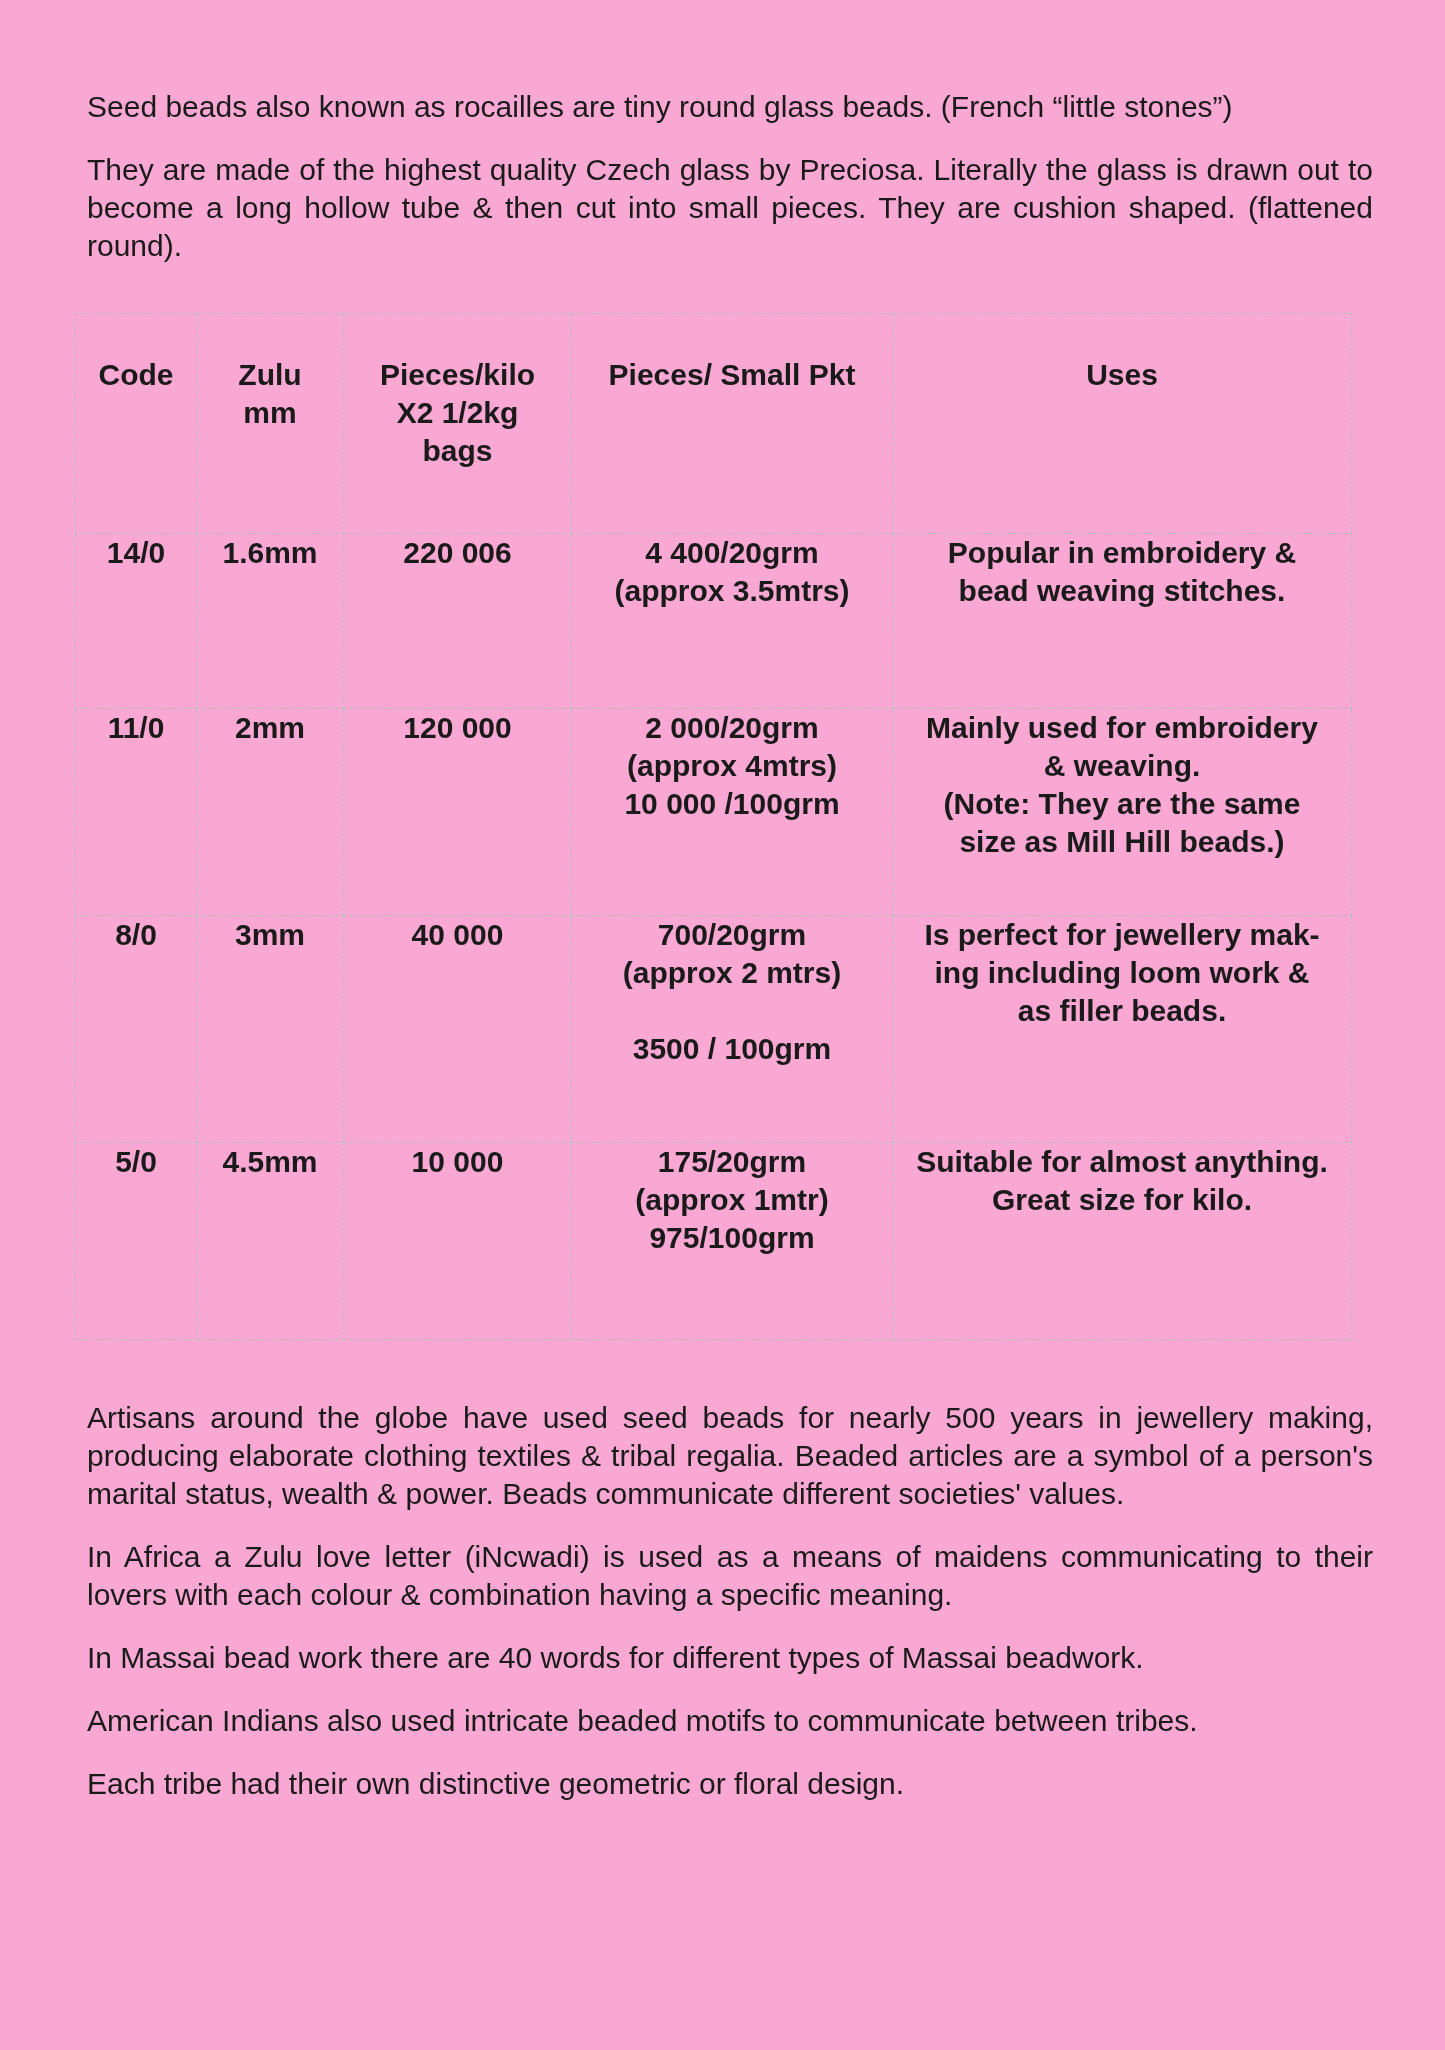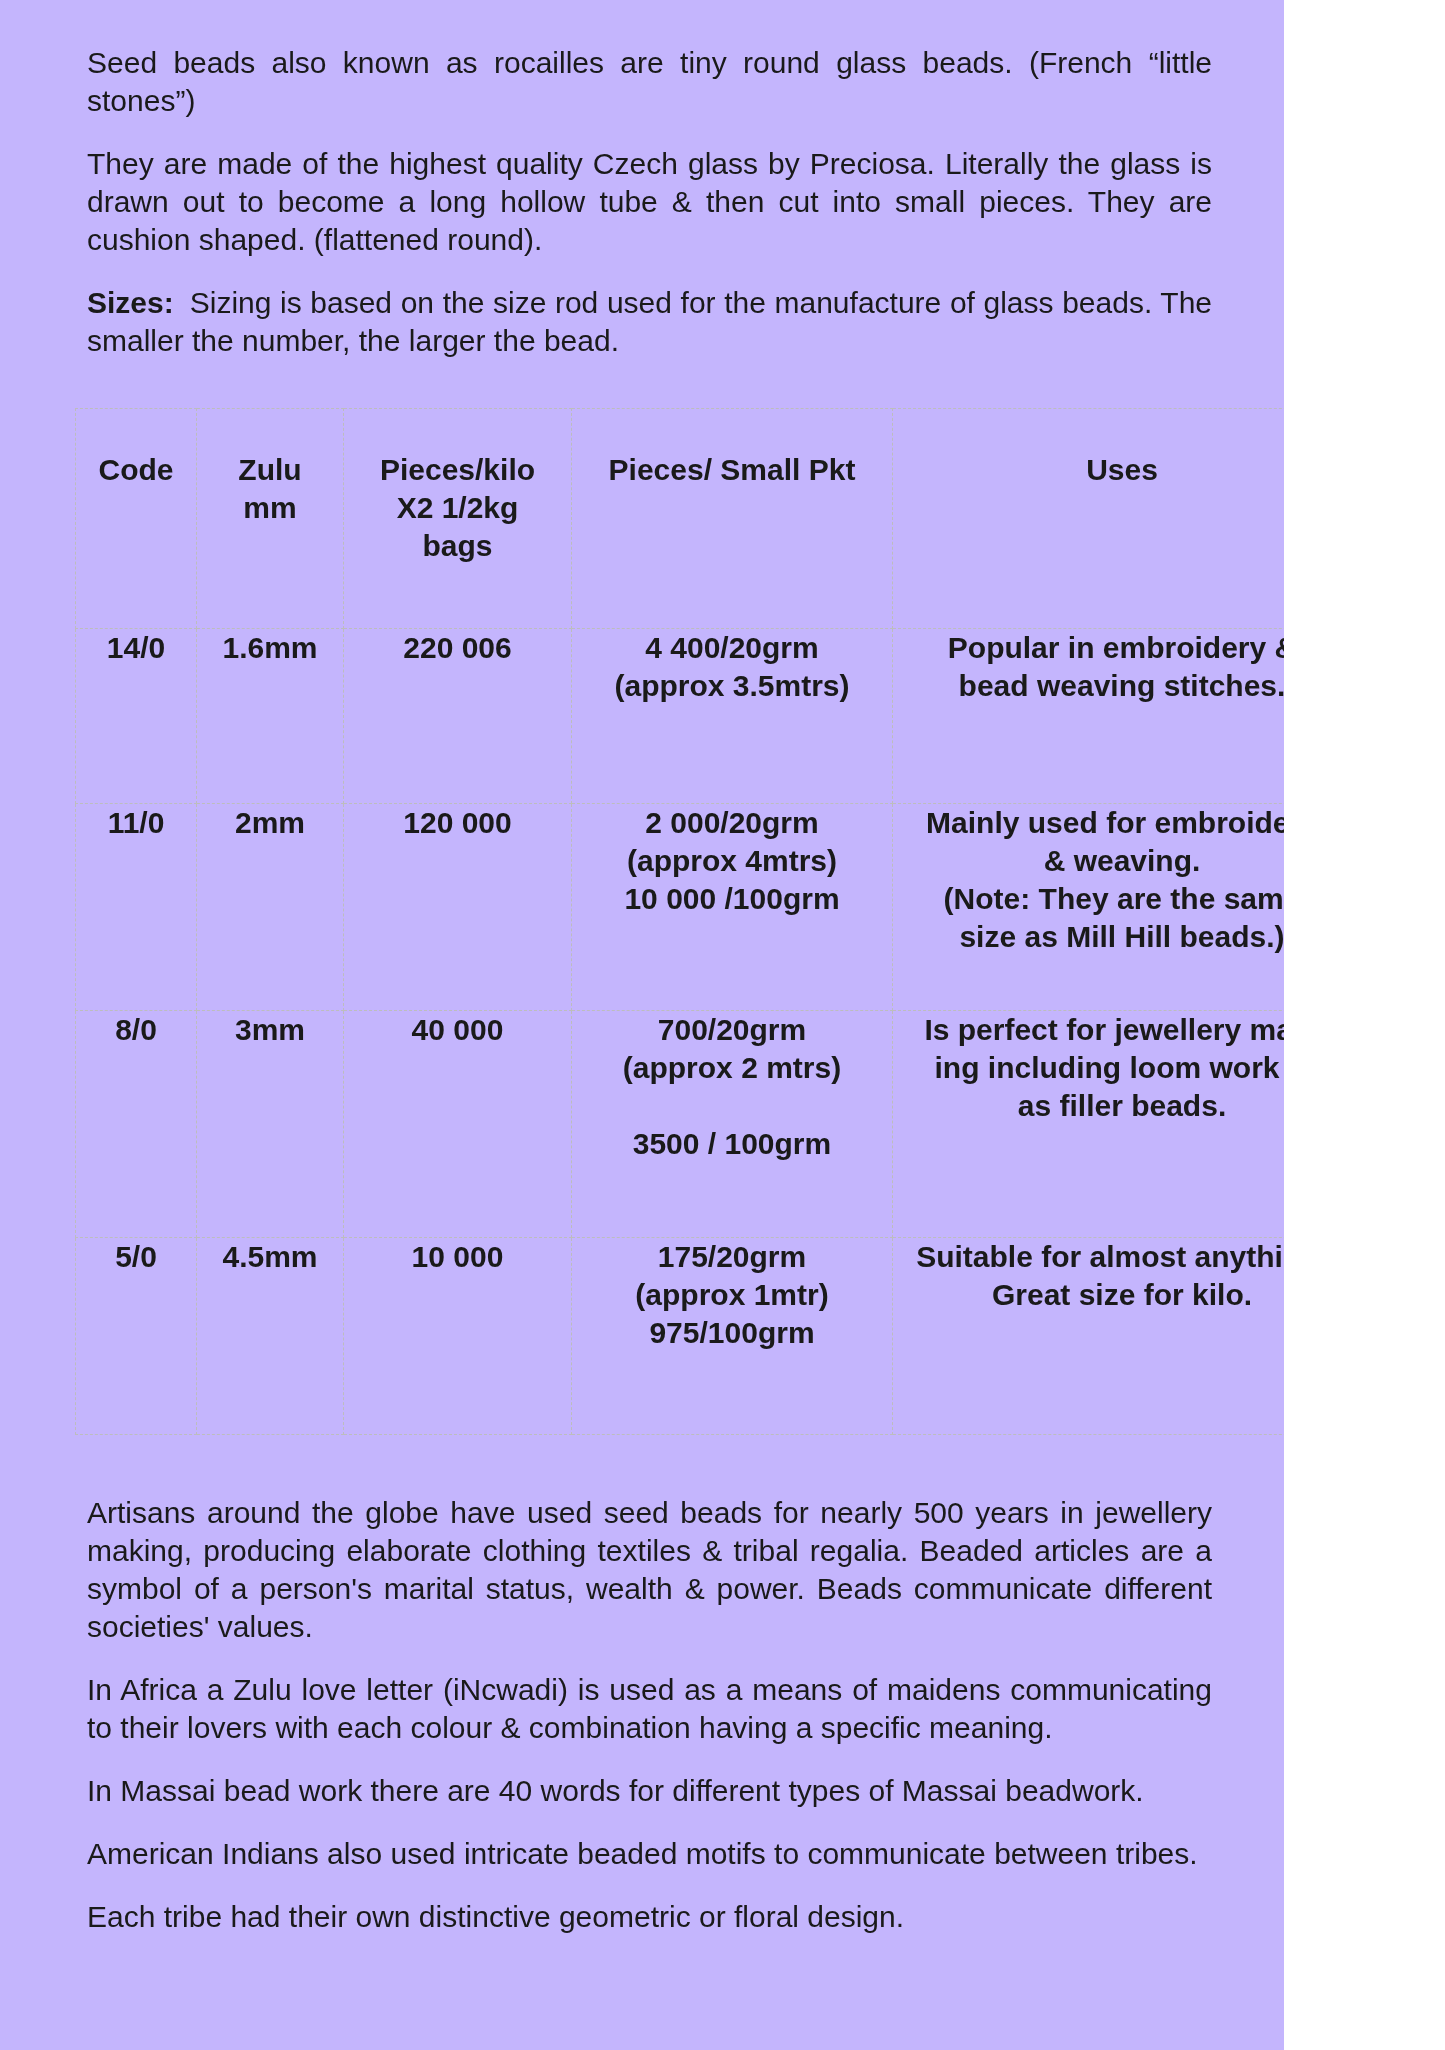"Seed beads also known as" .page { background: #c4b5fd -> #f9a8d4; padding-top: 44px -> 88px; width: 1284px -> 1445px }
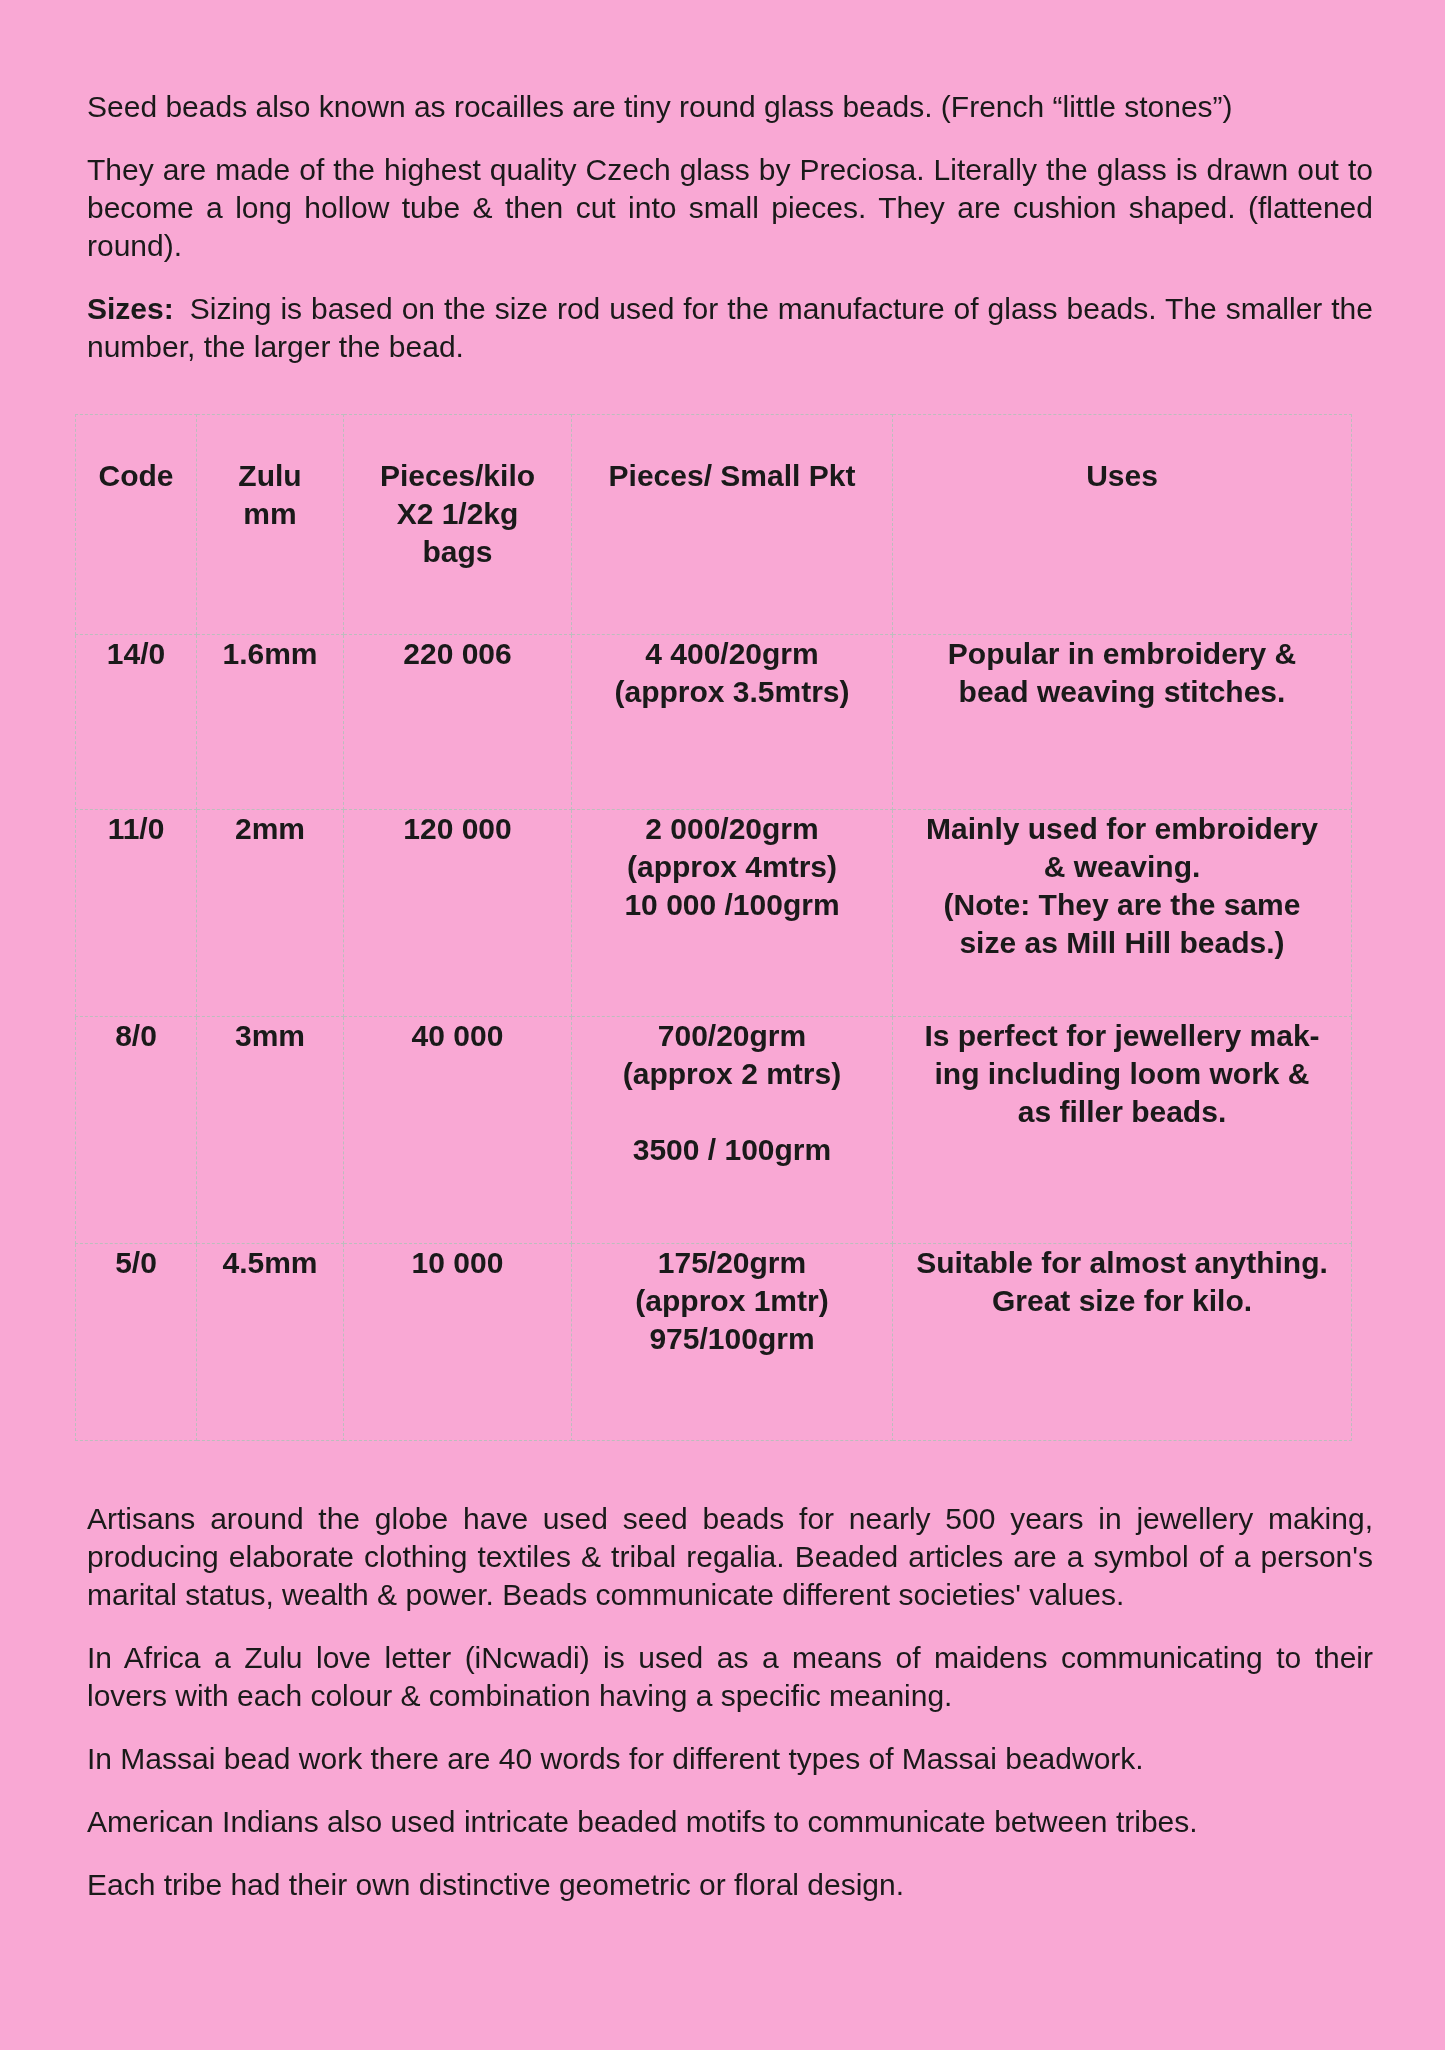"Sizes: Sizing is based on" p.para { html: <p><span>Sizes:</span><span>Sizing is based on the size rod used for the manufacture of glass beads. The smaller the number, the larger the bead.</span></p> -> none }
